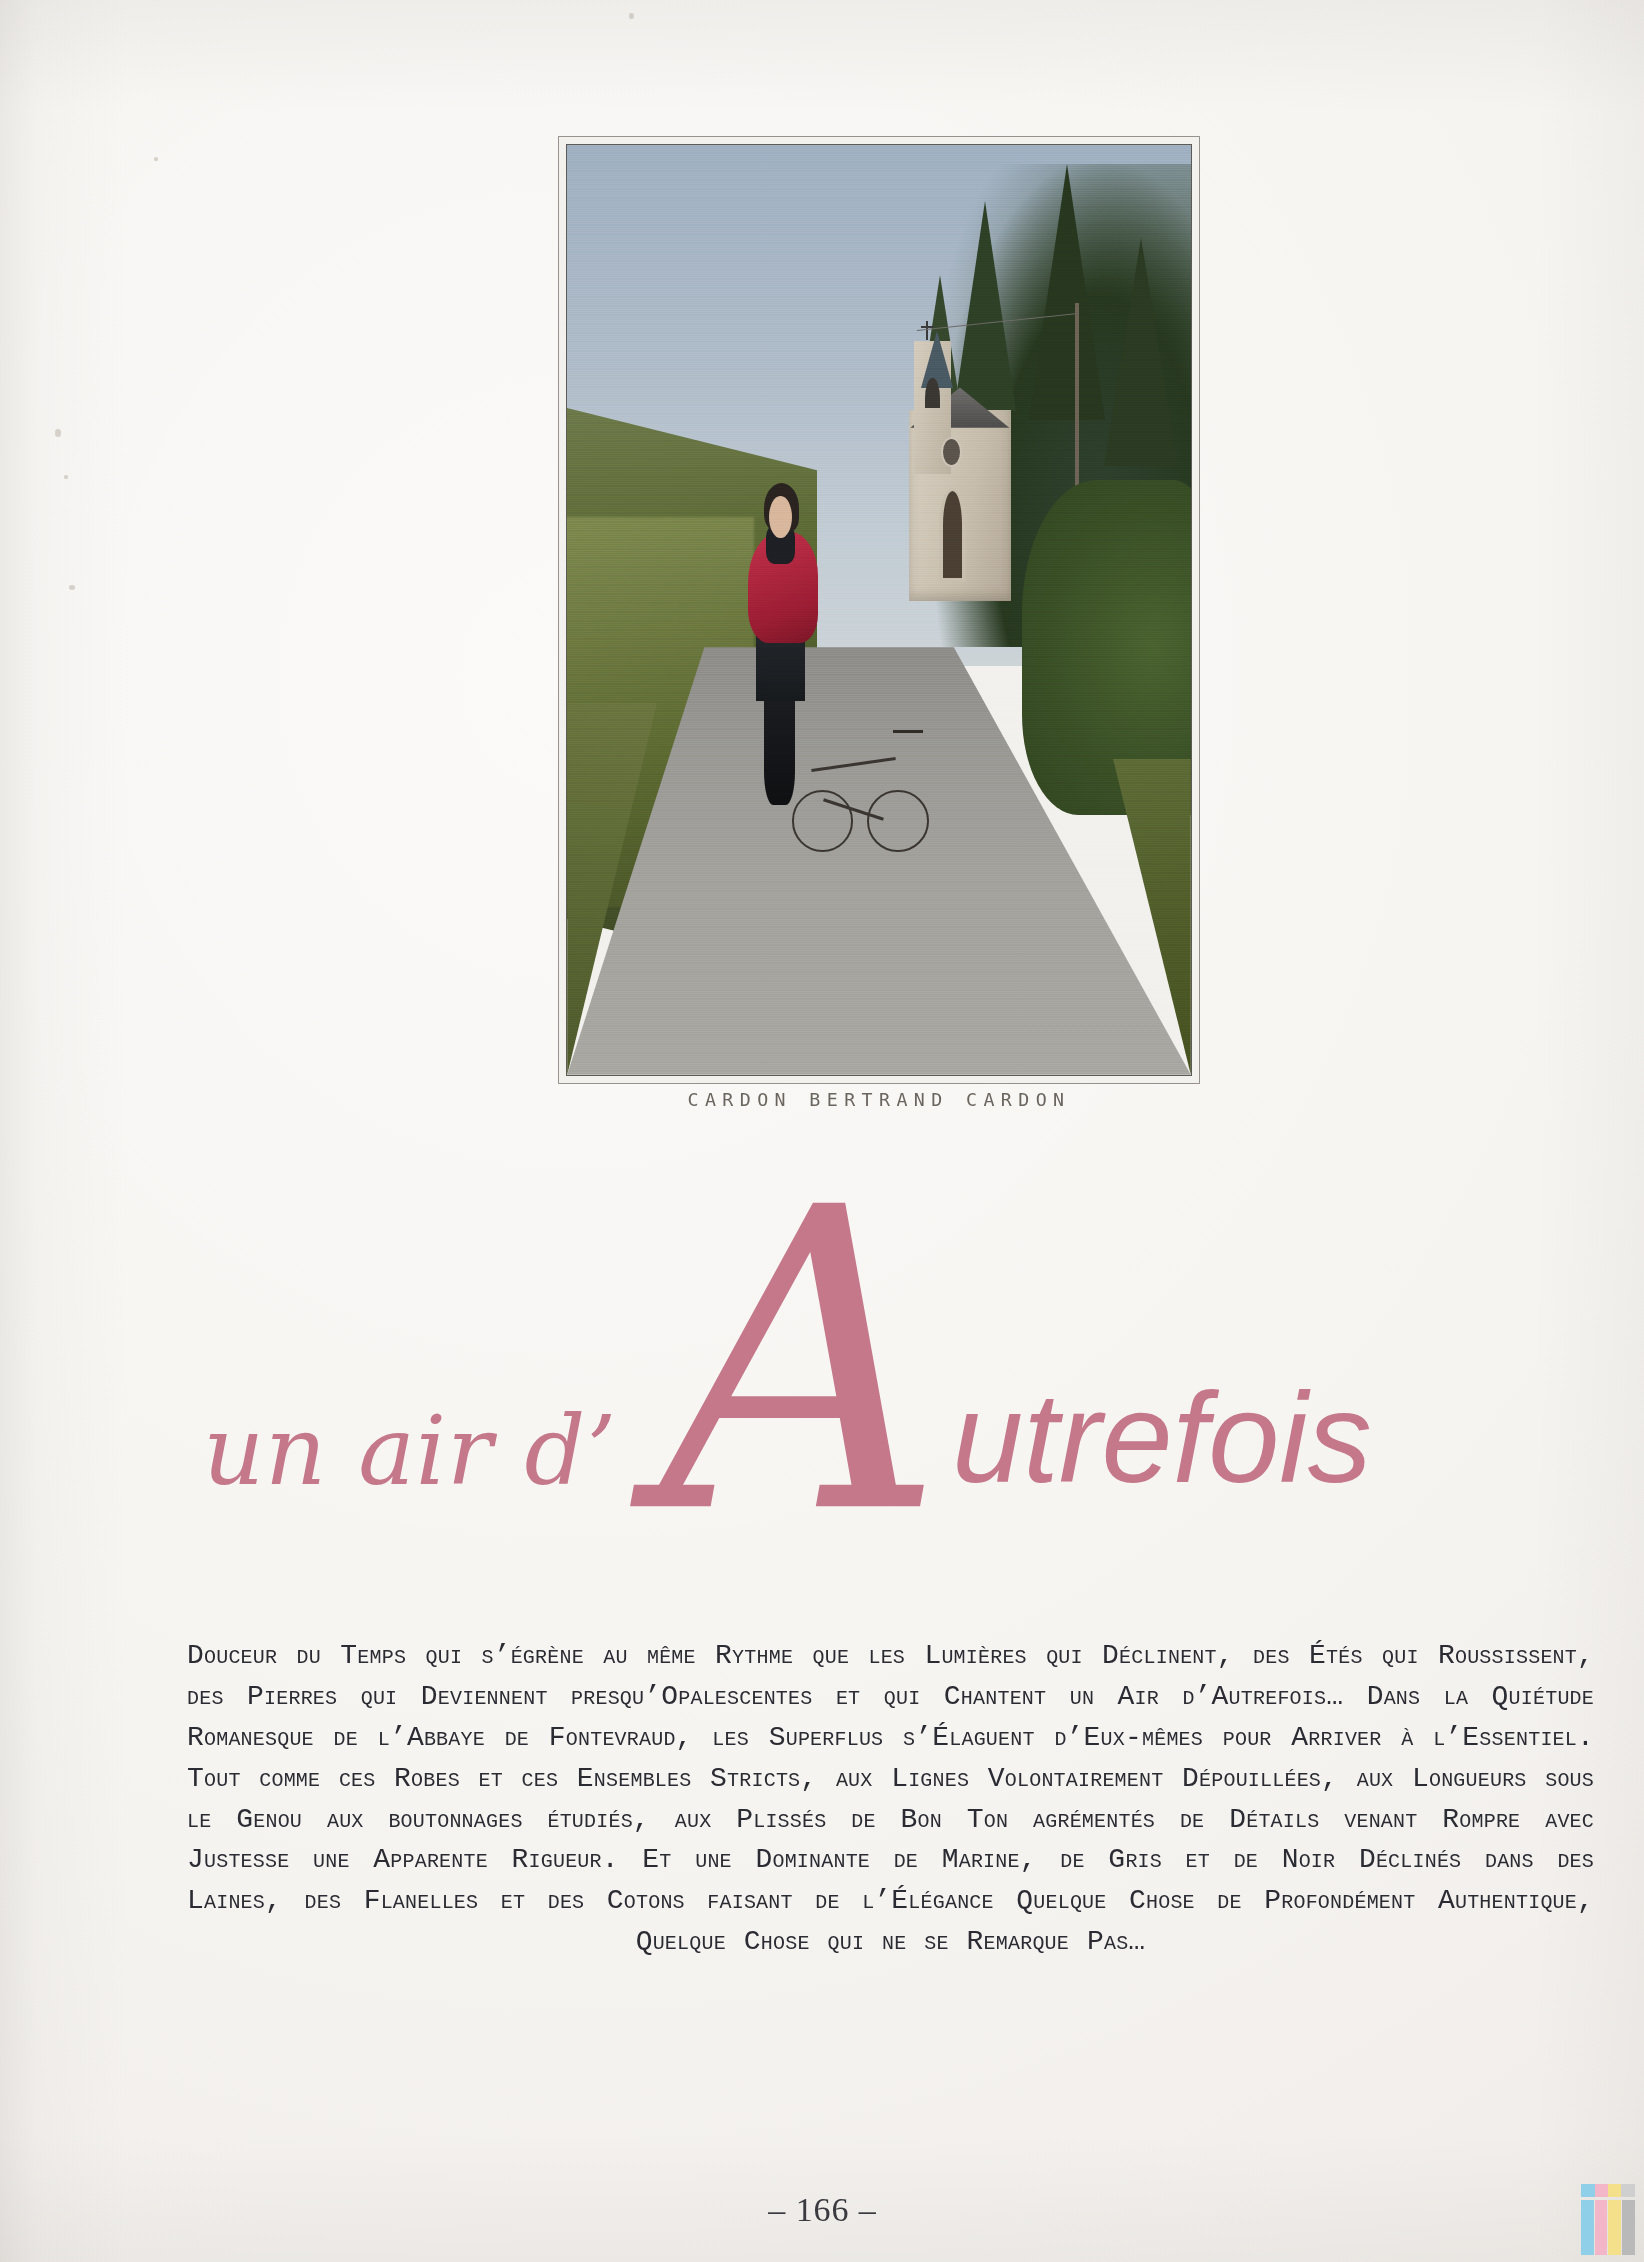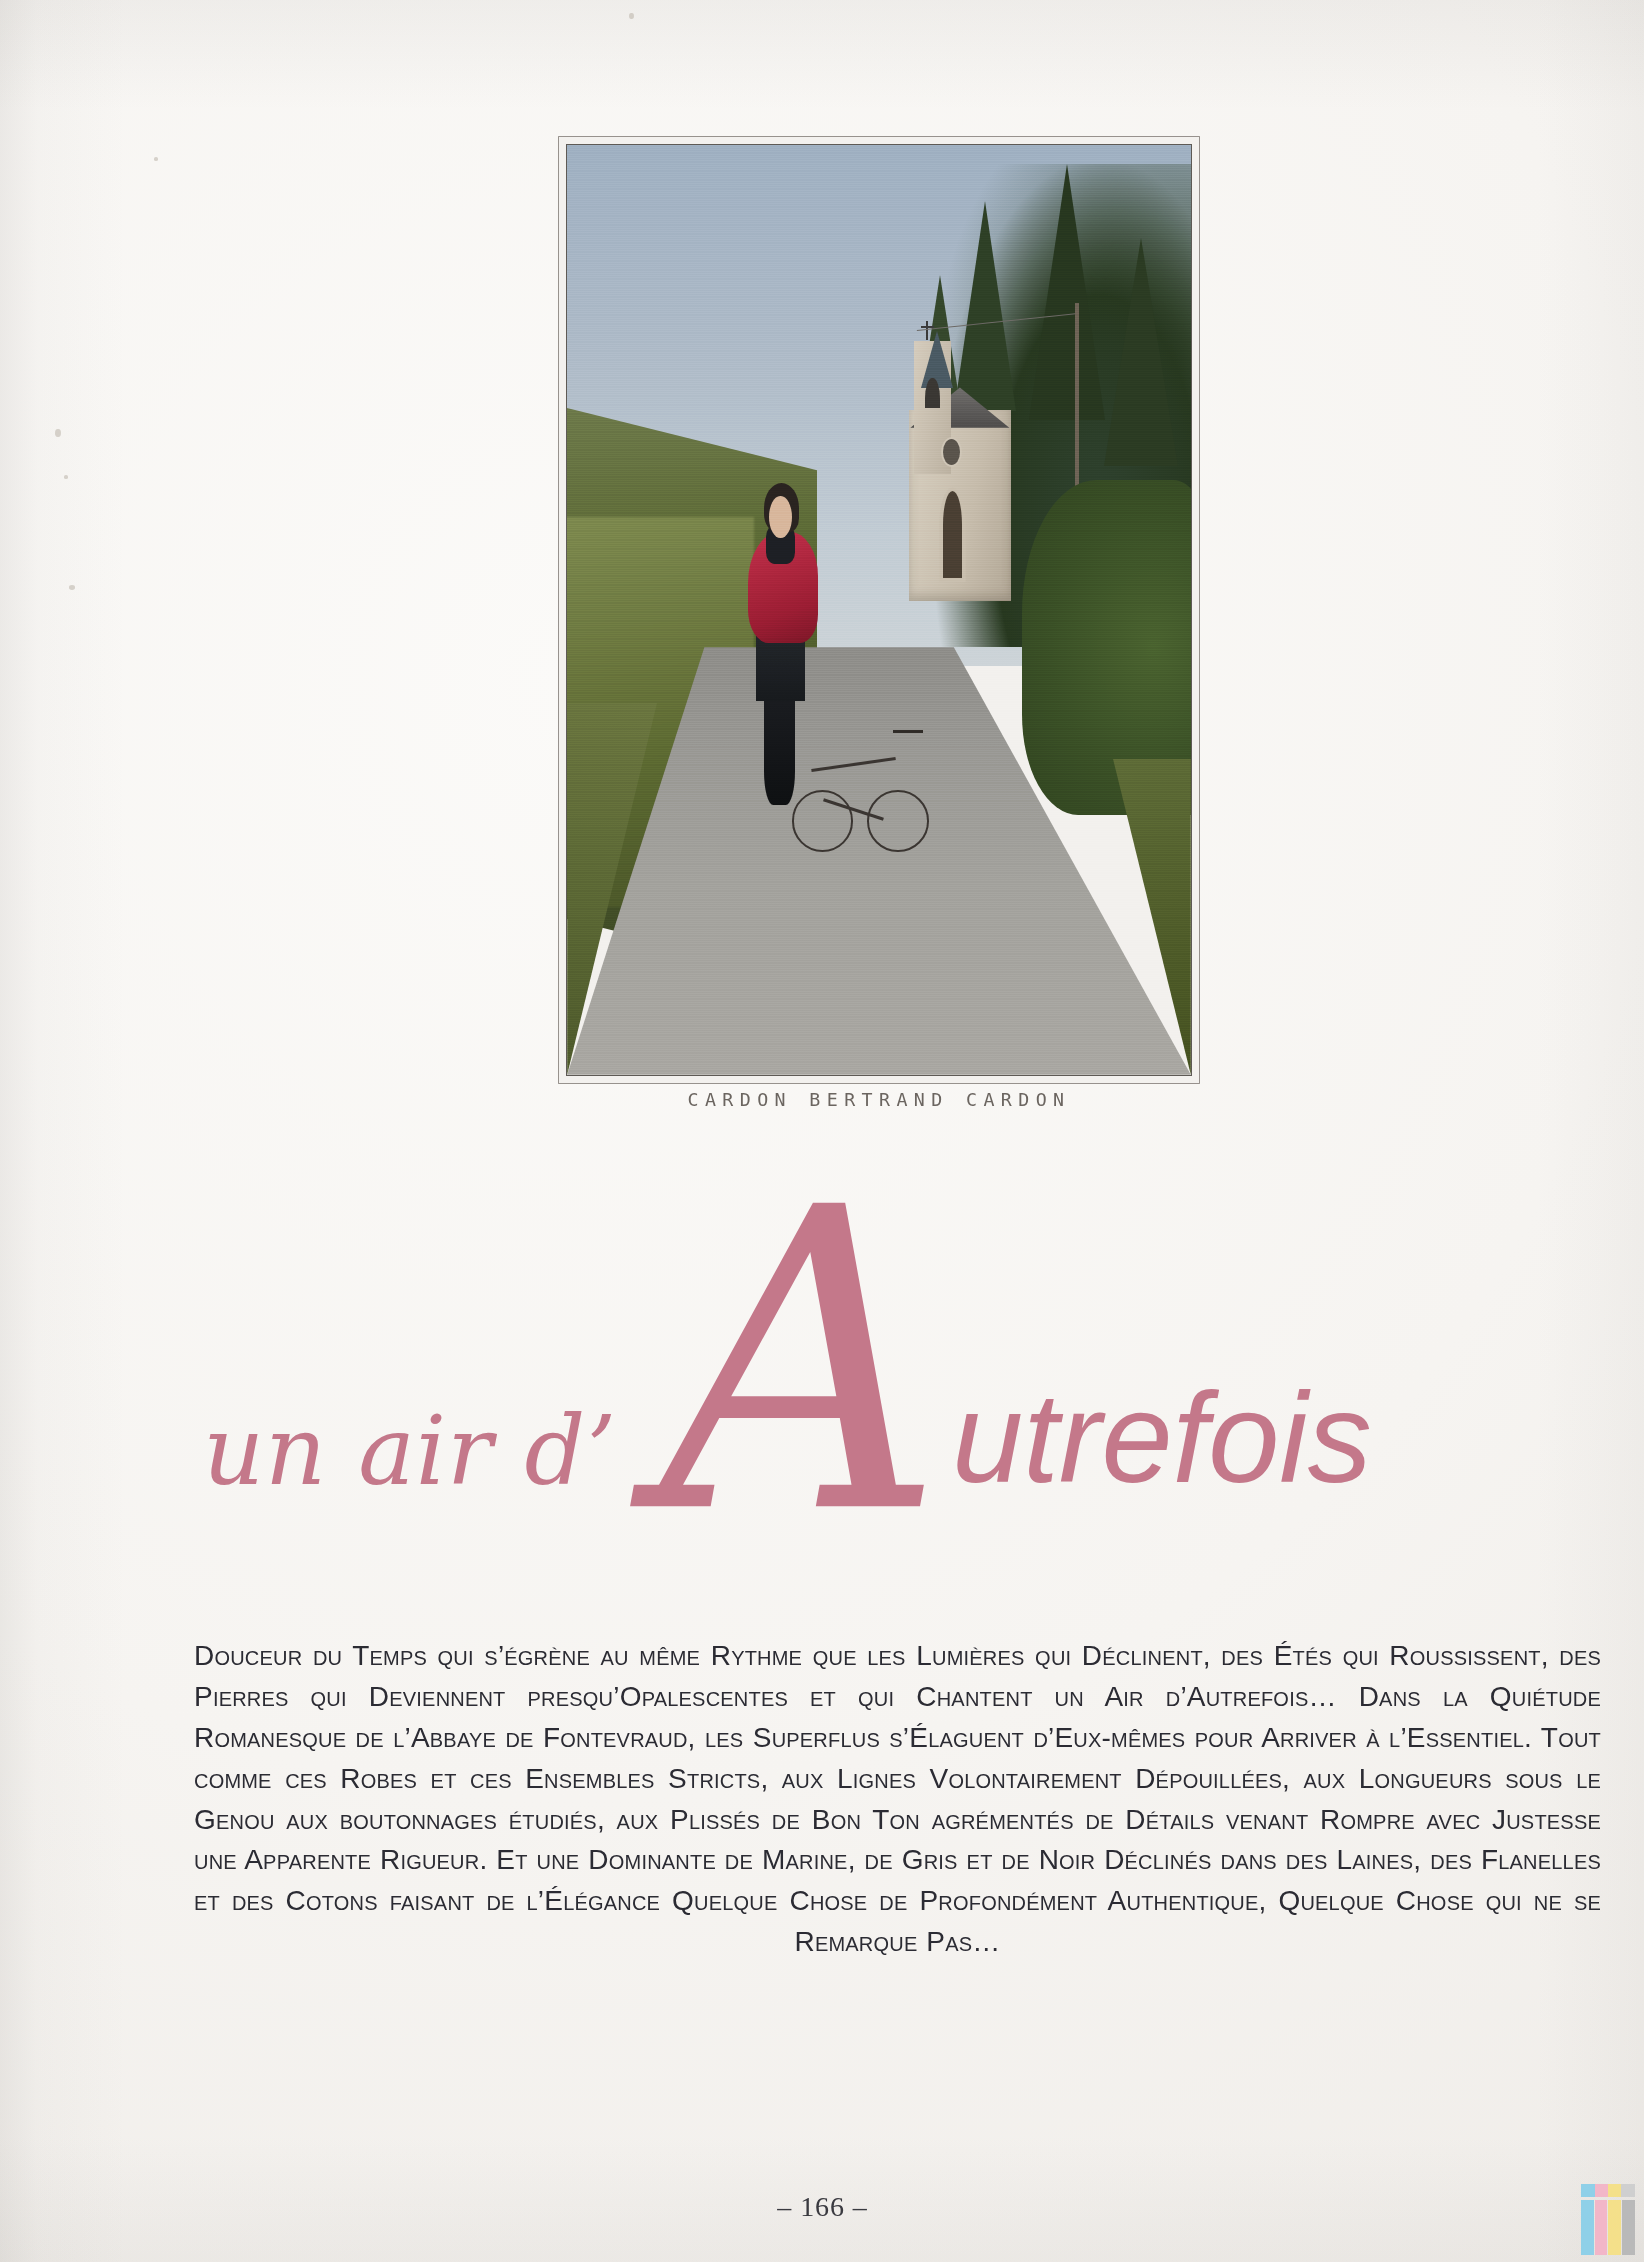"Douceur du Temps qui s’égrène" #body-copy { font-family: Liberation Sans, sans-serif -> Liberation Mono, monospace; margin-left: 7px -> none }
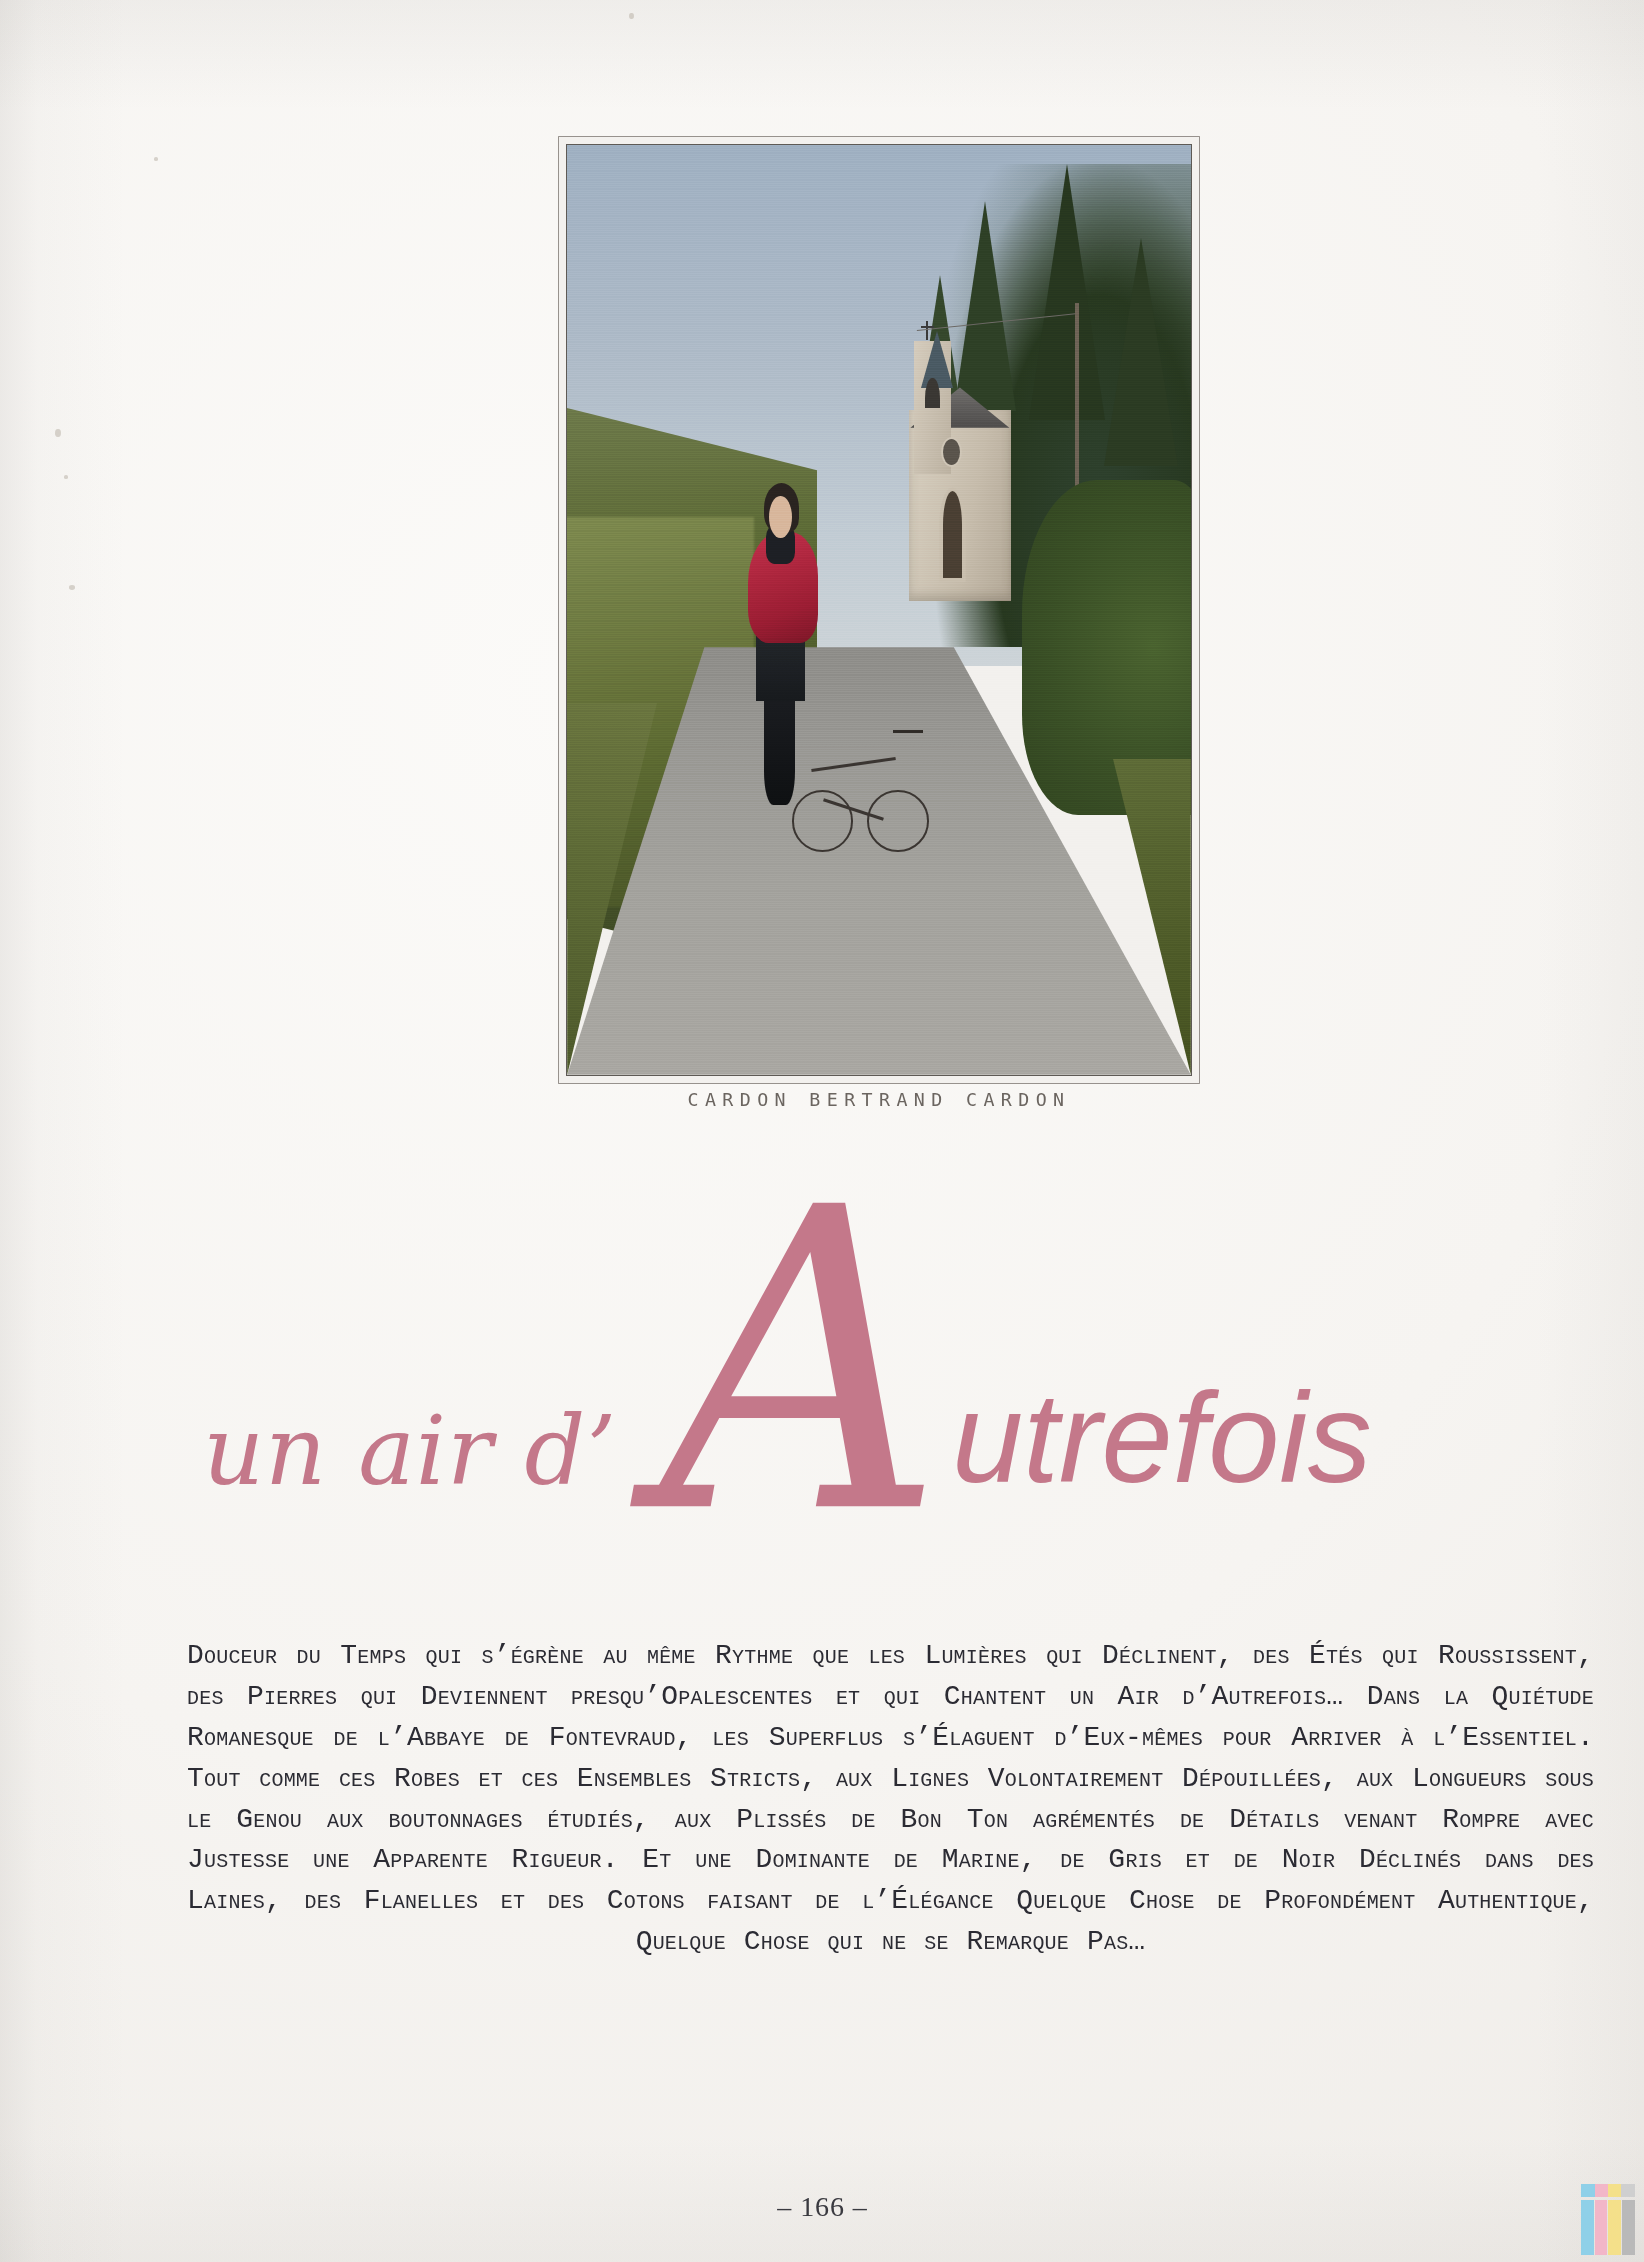"– 166 –" #folio { font-size: 28px -> 34px }
